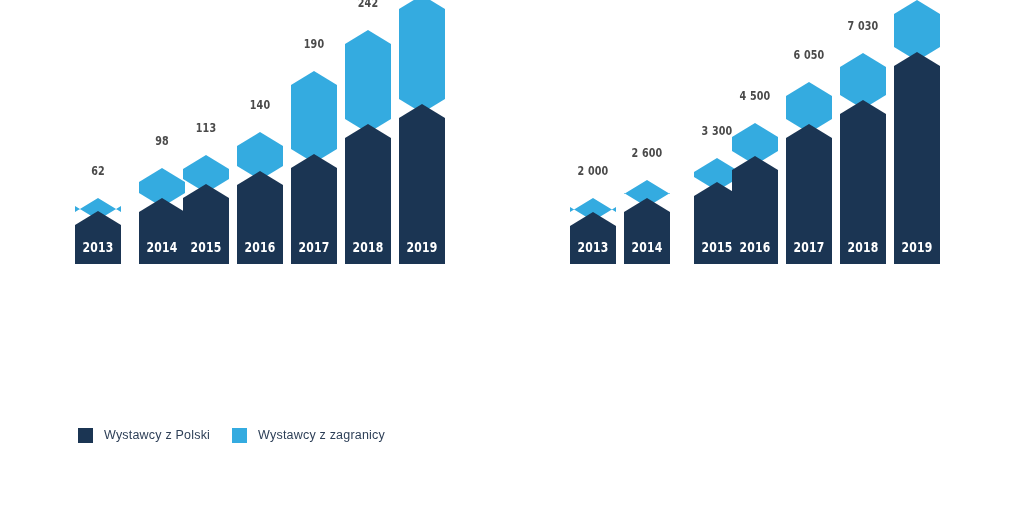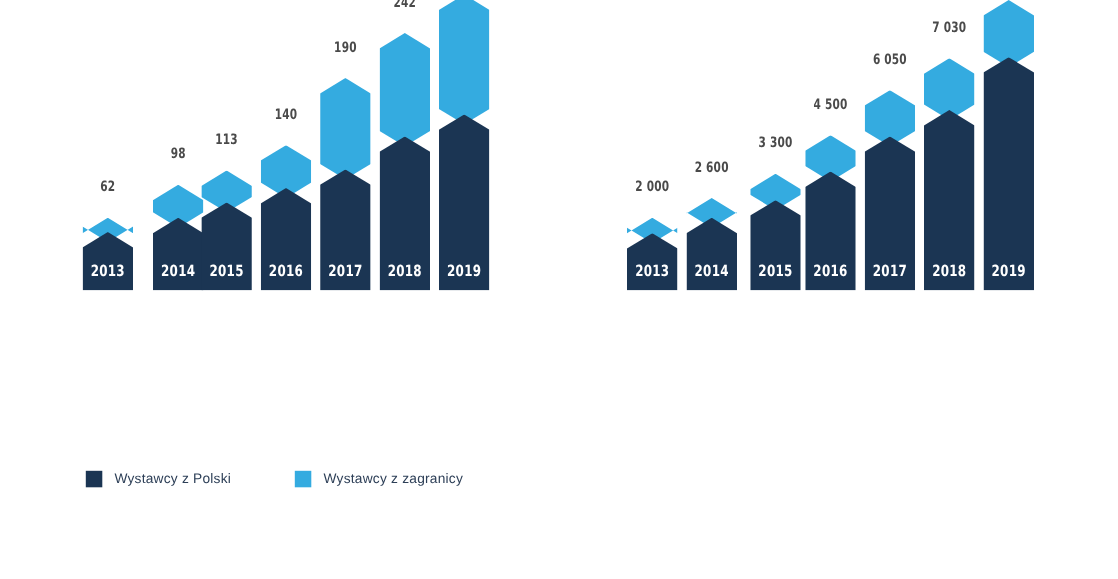"3 300" div.bar-group { left: 186px -> 198px }
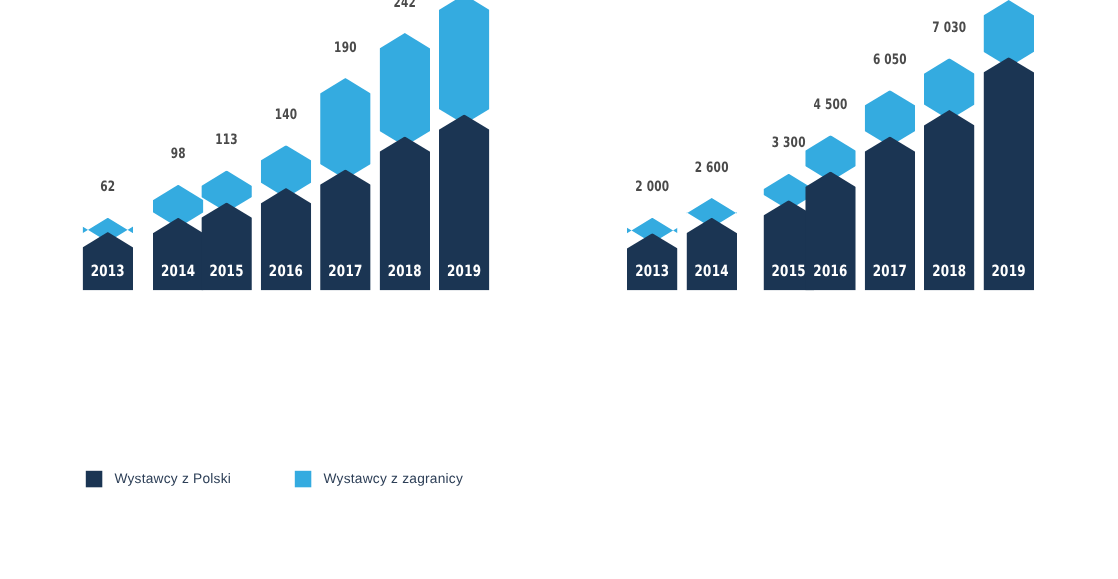"Wystawcy z zagranicy" .legend-item + .legend-item { margin-left: 58px -> 22px }
